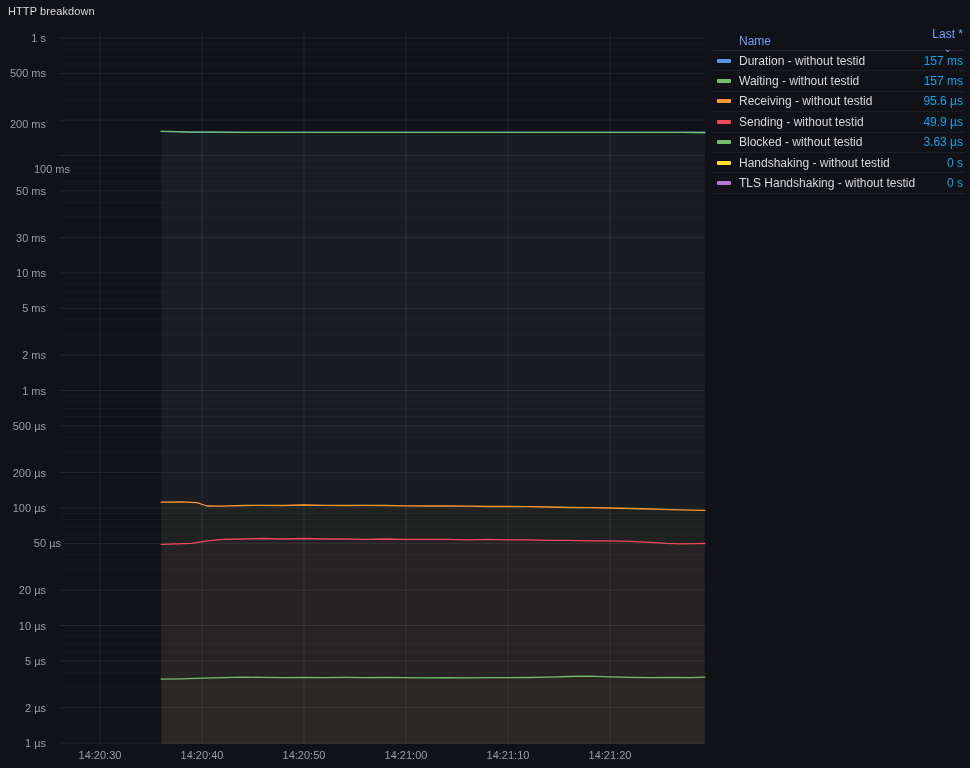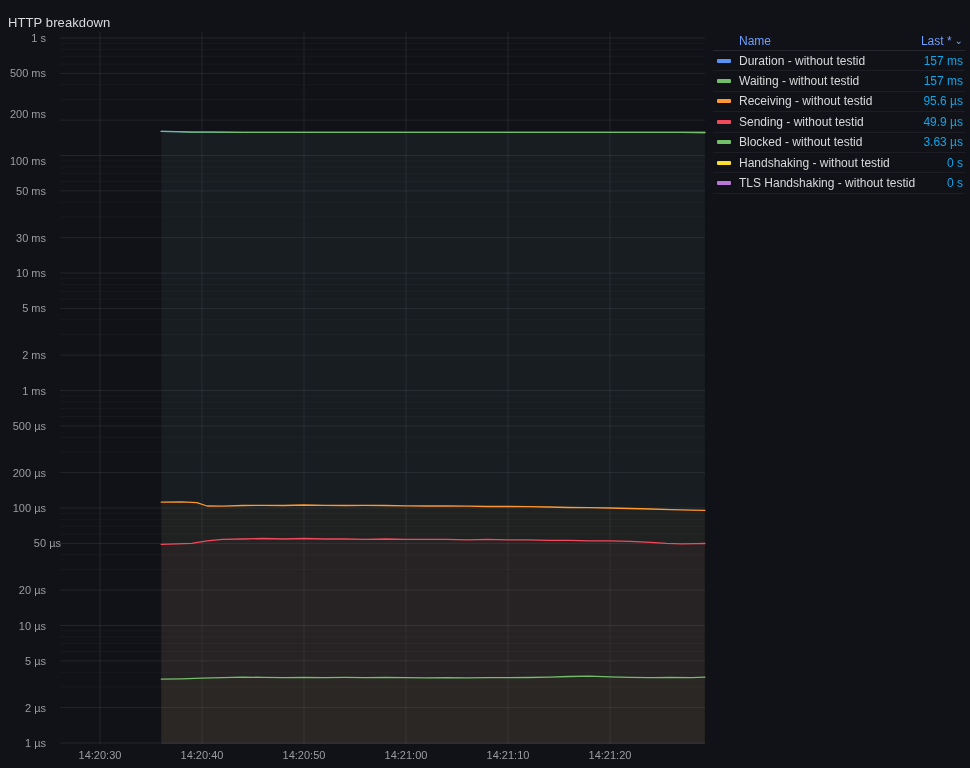"HTTP breakdown" .panel-title { font-size: 13px -> 11px; top: 15px -> 5px }
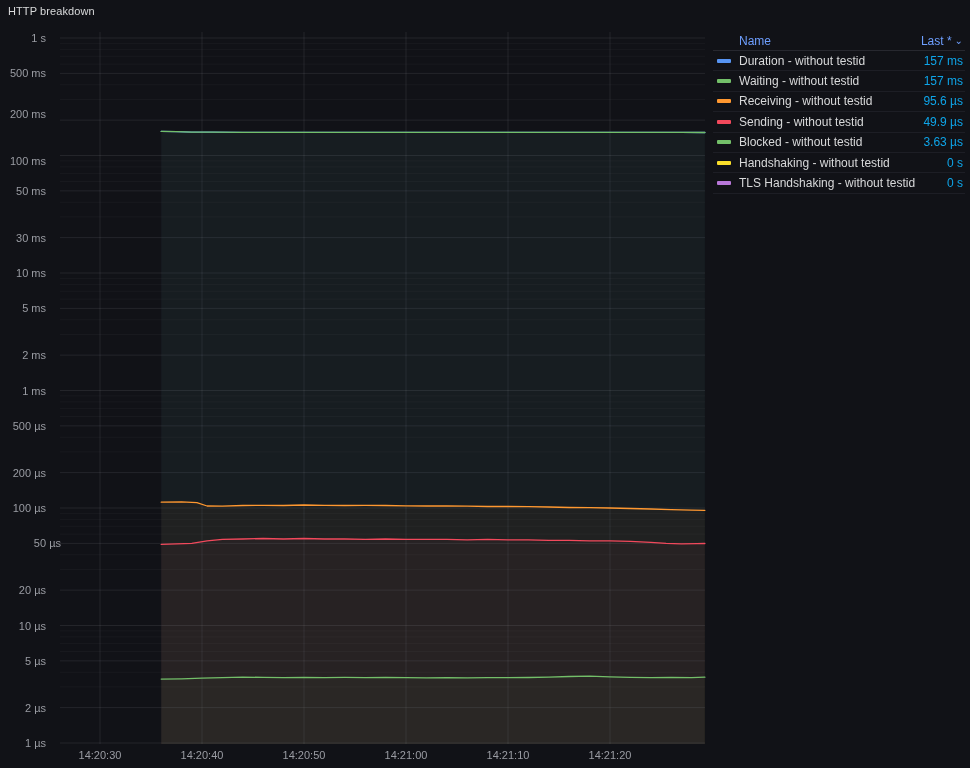"Last *" .lh-last { flex-direction: none -> column }
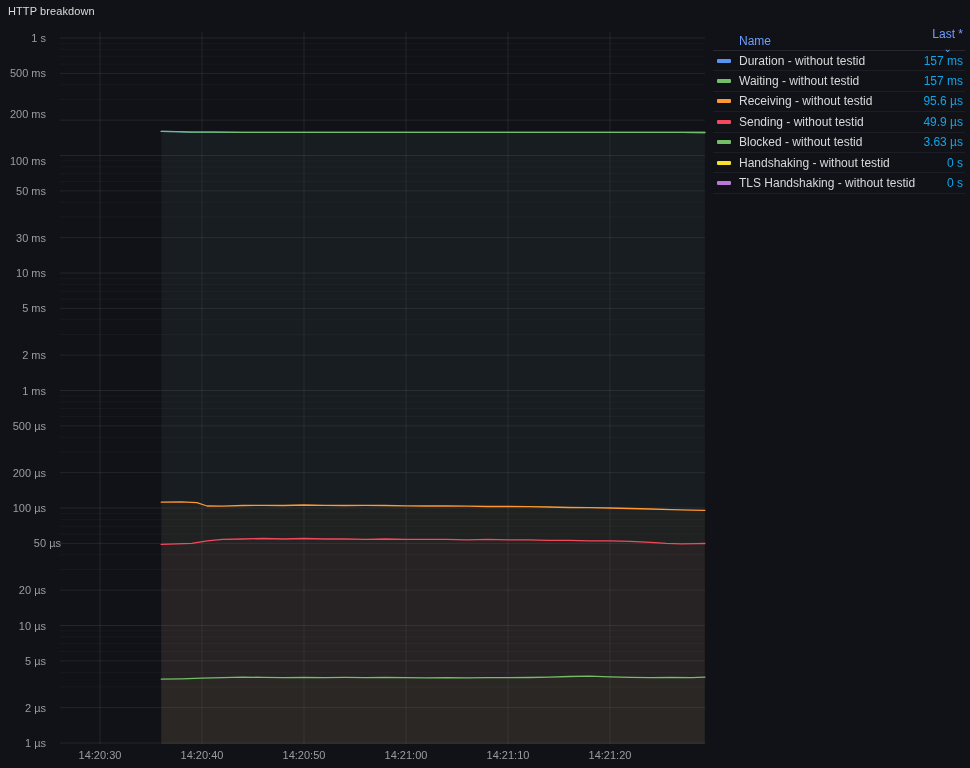"200 ms" div.ytick { top: 107px -> 117px }
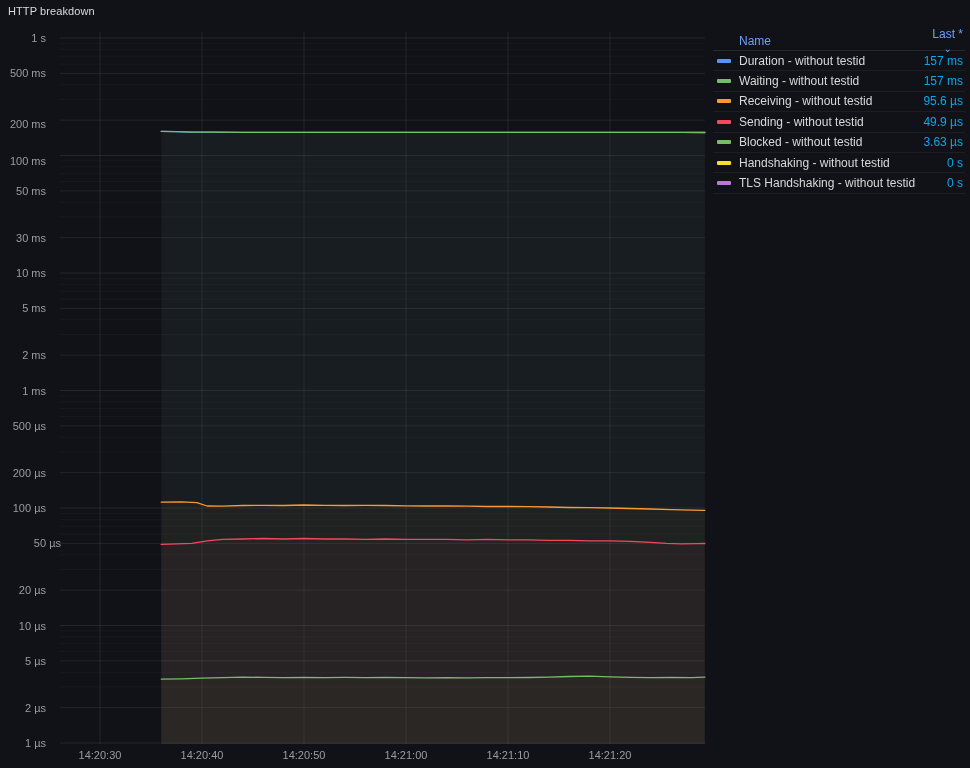"100 ms" div.ytick { padding-left: none -> 24px; top: 154px -> 162px }
